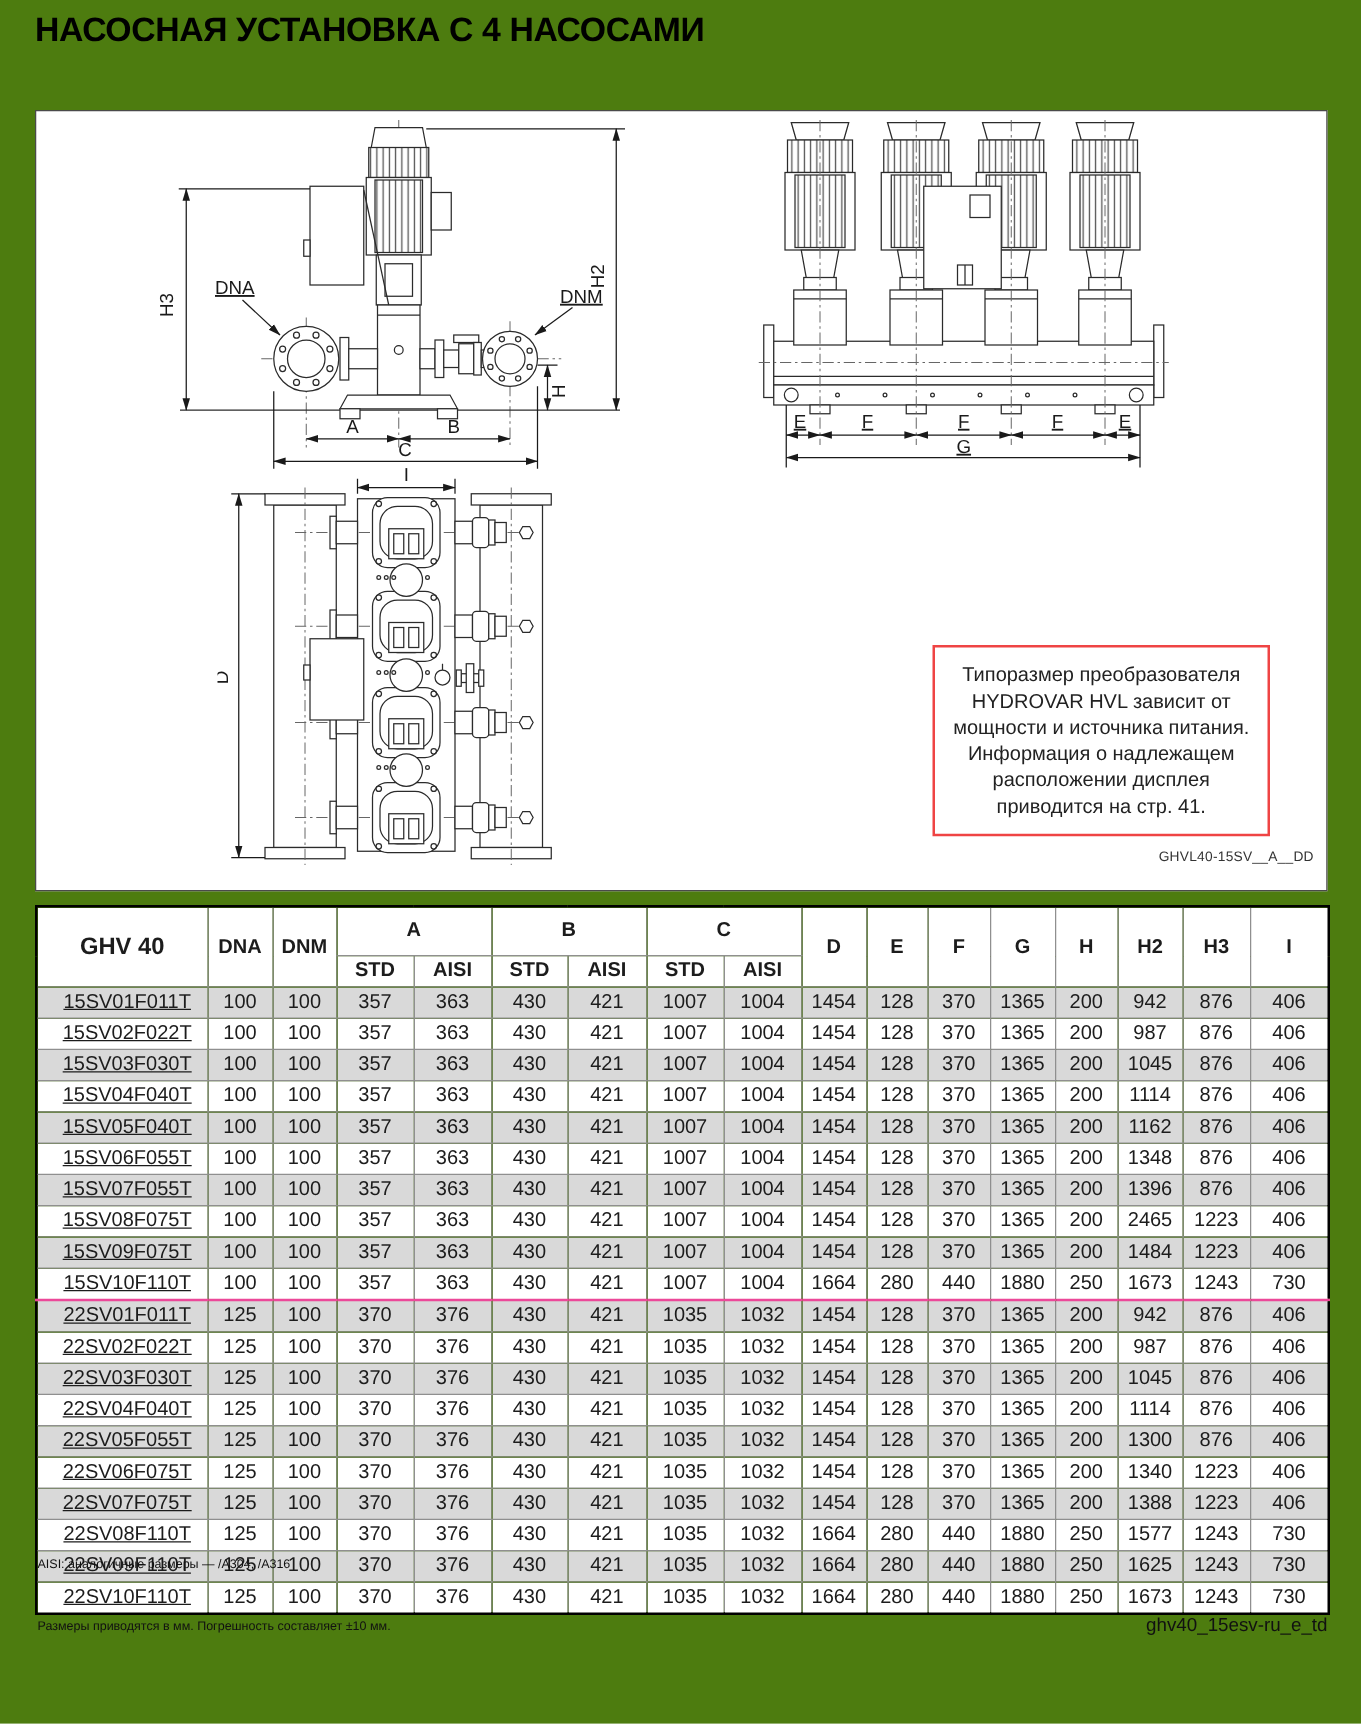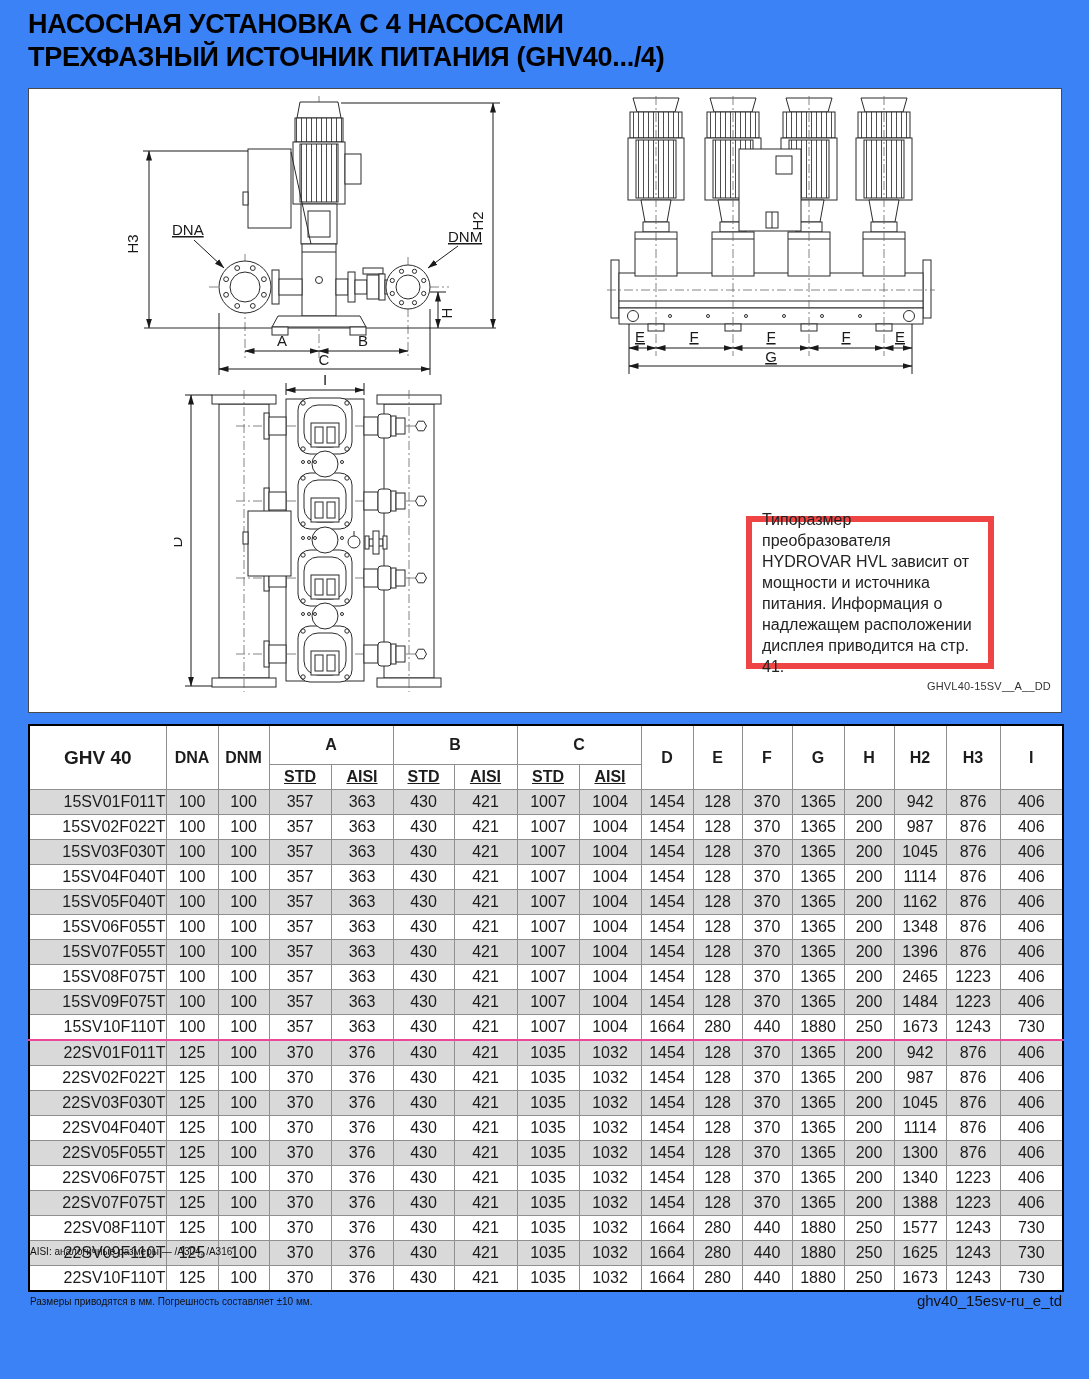"НАСОСНАЯ УСТАНОВКА С 4 НАСОСАМИ" #page { background: #3b82f6 -> #4d7c0f }
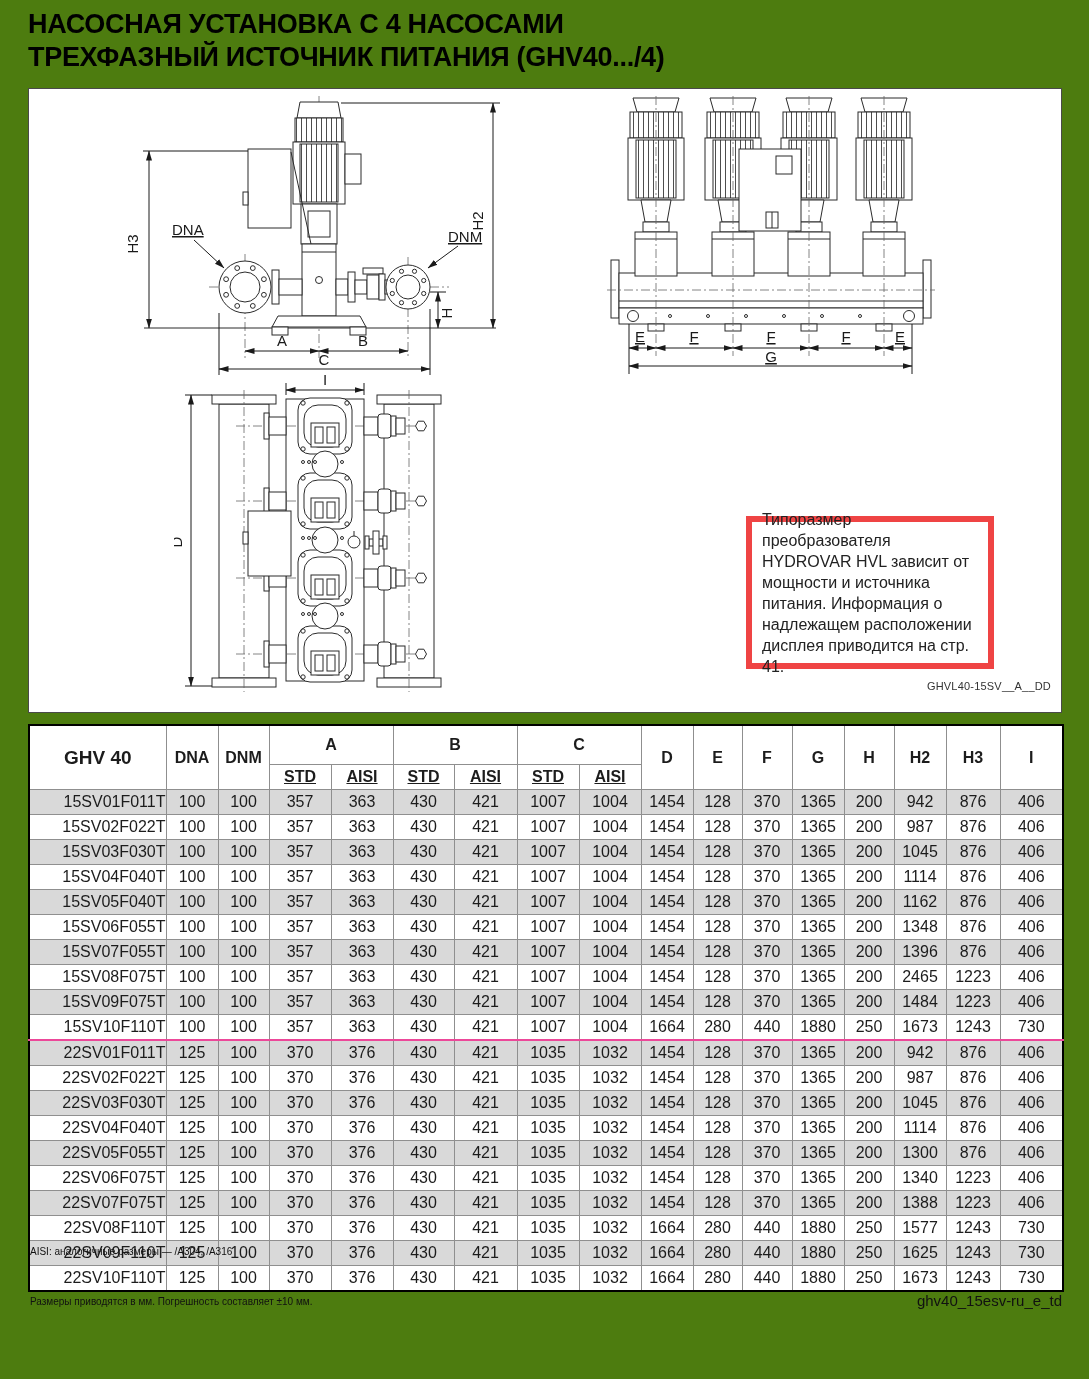"ТРЕХФАЗНЫЙ ИСТОЧНИК ПИТАНИЯ (GHV40.../4)" span { html: <span>ТРЕХФАЗНЫЙ ИСТОЧНИК ПИТАНИЯ (GHV40.../4)</span> -> none }
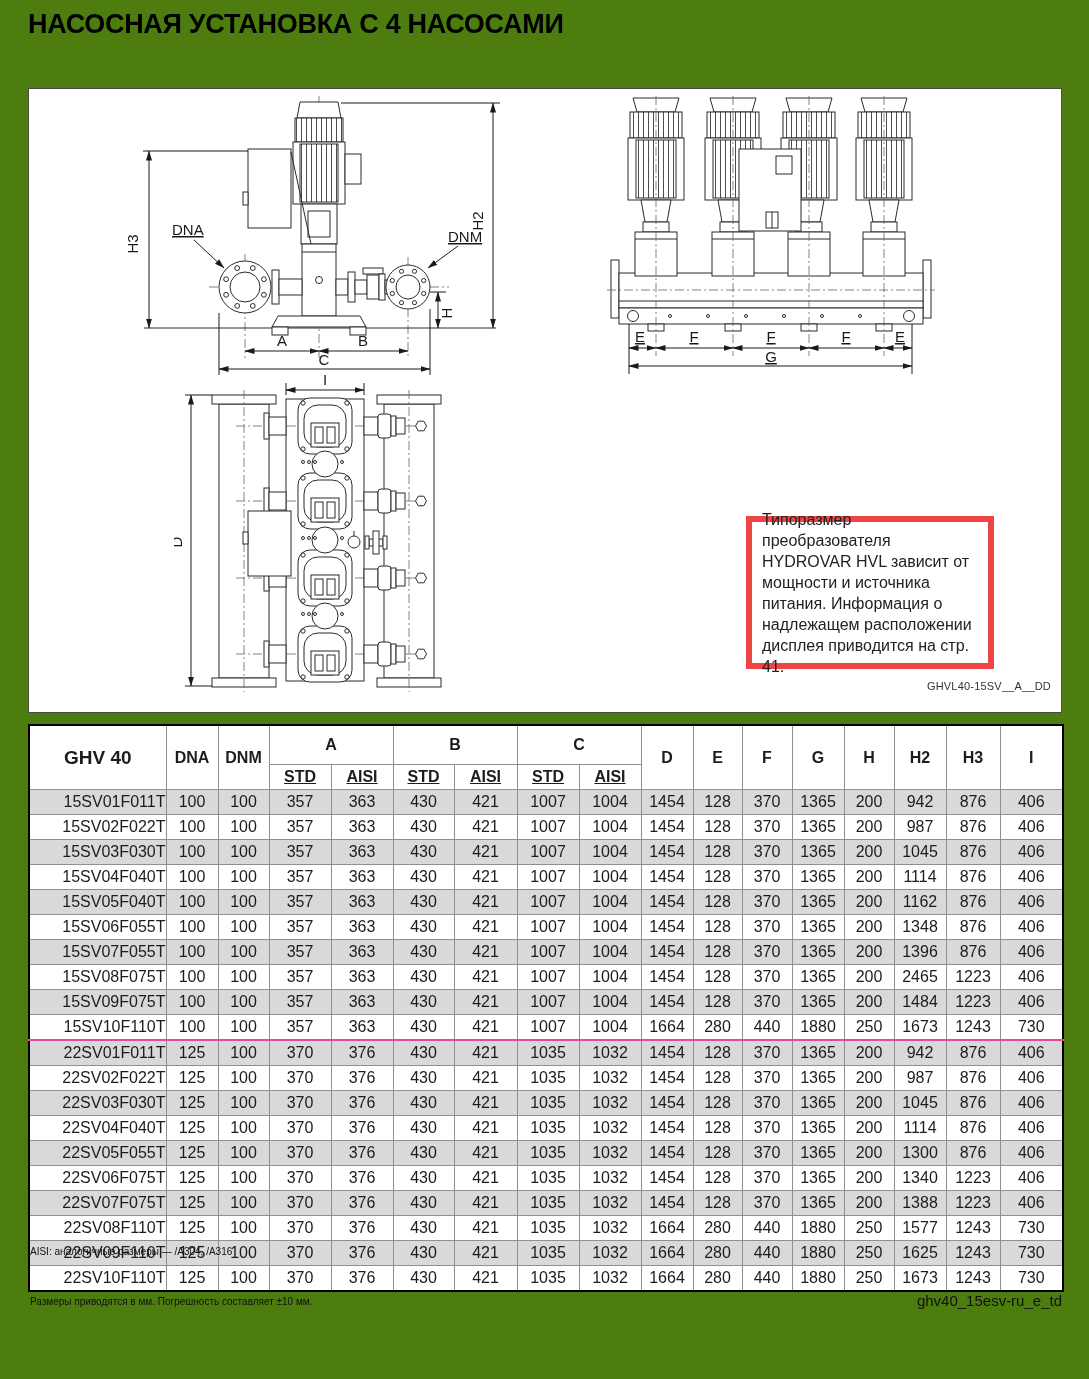"Типоразмер преобразователя HYDROVAR HVL" #note-box { border: 6px solid #ef4444 -> 2px solid #ef4444; text-align: none -> center; width: 248px -> 270px }
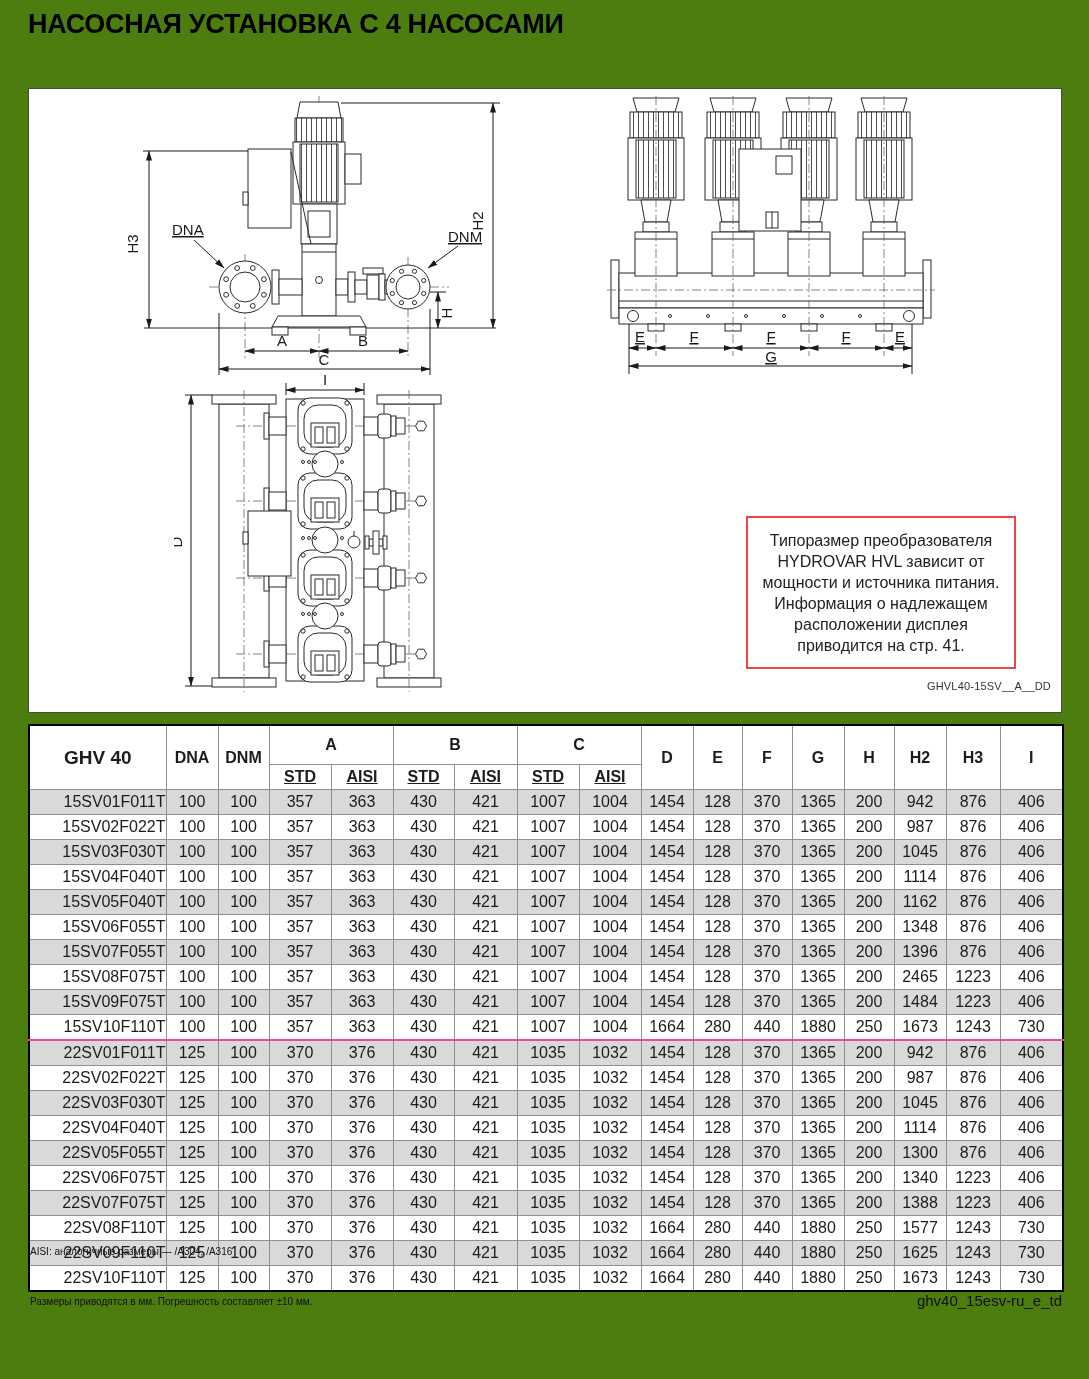"STD" #dim-table thead tr:last-child th { text-decoration: underline -> none }
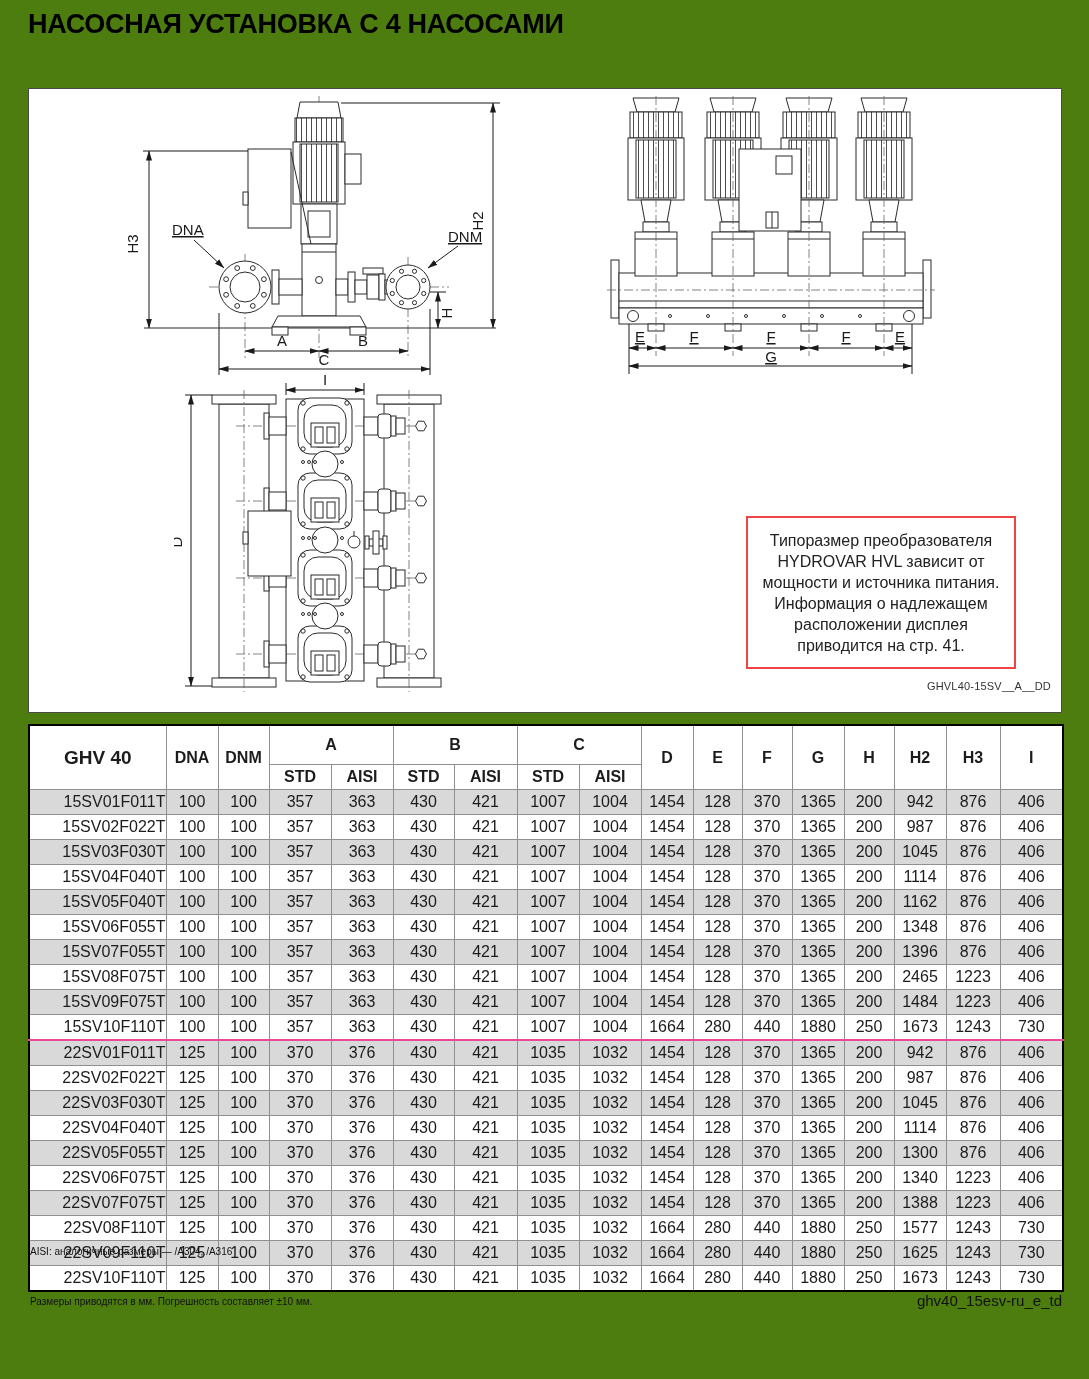"15SV01F011T" #dim-table td.model { text-align: right -> center; text-decoration: none -> underline }
